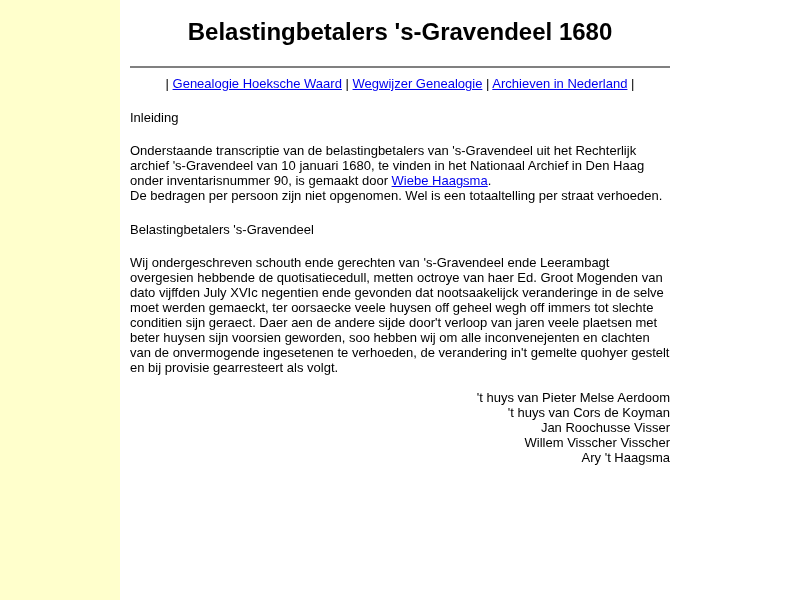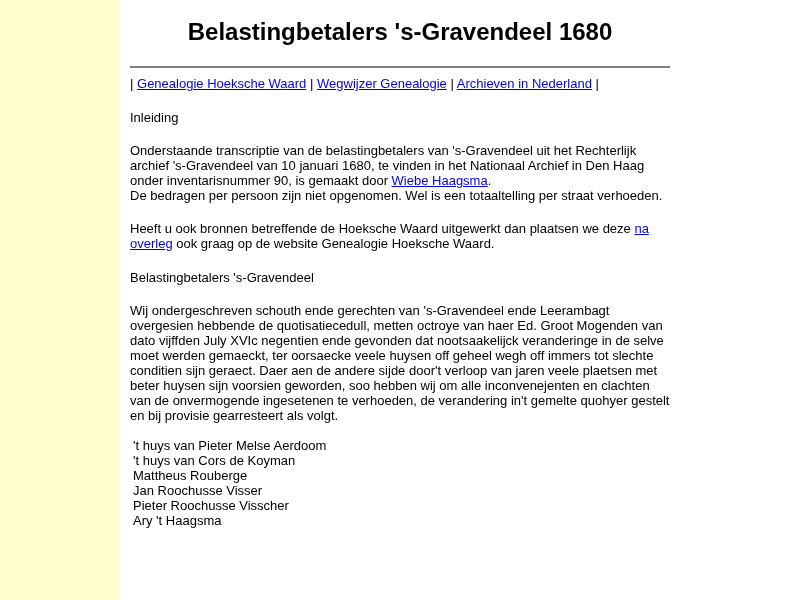"| Genealogie Hoeksche Waard |" .nav { text-align: left -> center }
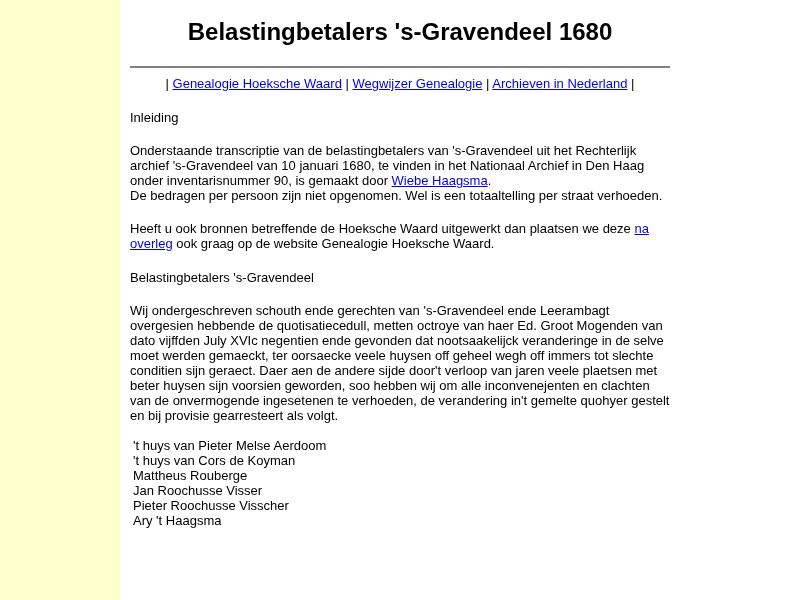"Heeft u ook bronnen betreffende" p { html: <p><span>Heeft u ook bronnen betreffende de Hoeksche Waard uitgewerkt dan plaatsen we deze </span><a>na overleg</a><span> ook graag op de website Genealogie Hoeksche Waard.</span></p> -> none }
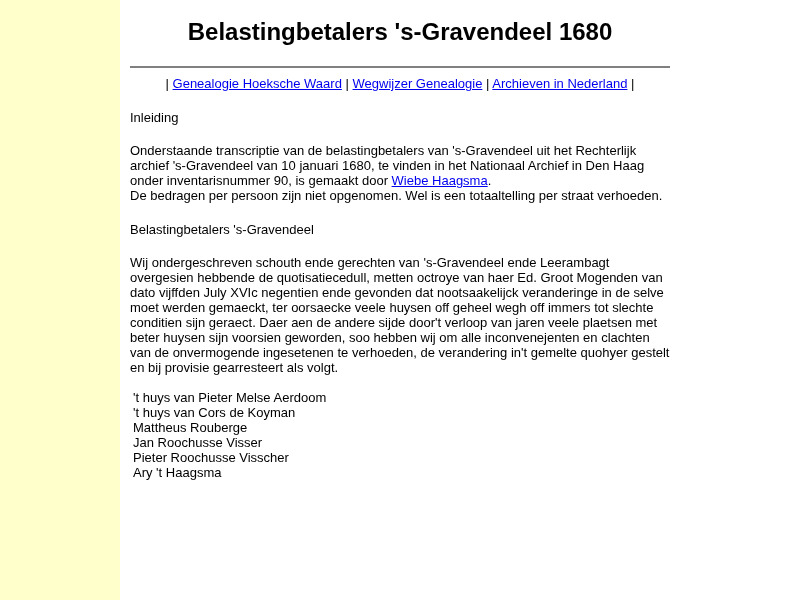"'t huys van Pieter Melse" .names { text-align: none -> right }
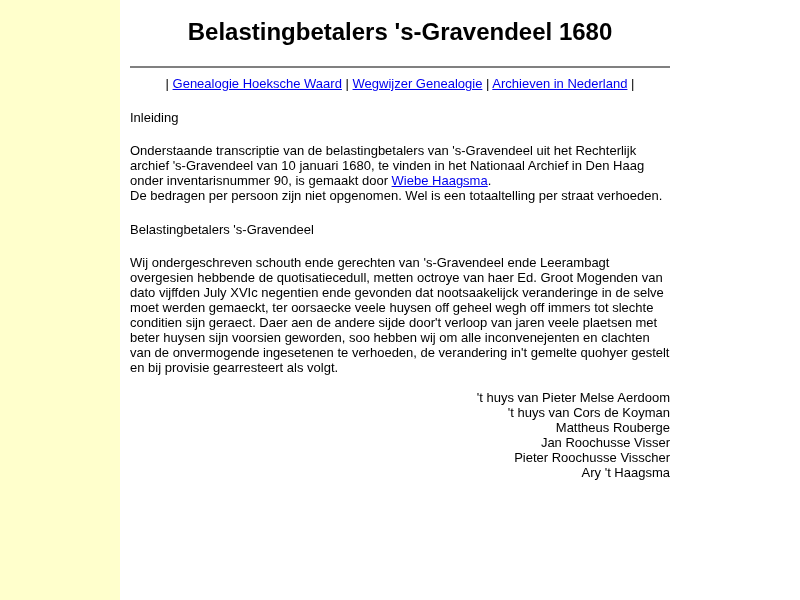"Mattheus Rouberge" li { html: <li>Mattheus Rouberge</li> -> none }
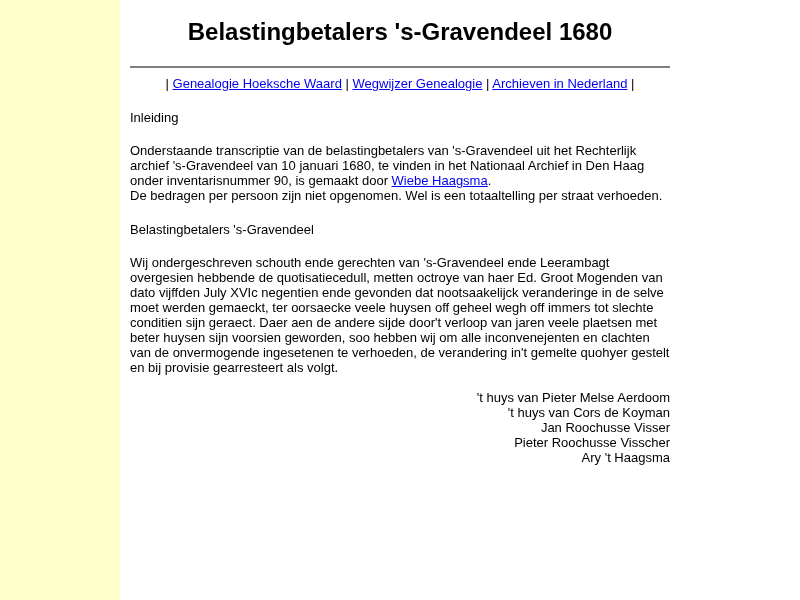"Pieter Roochusse Visscher" li { text: Pieter Roochusse -> Willem Visscher }
